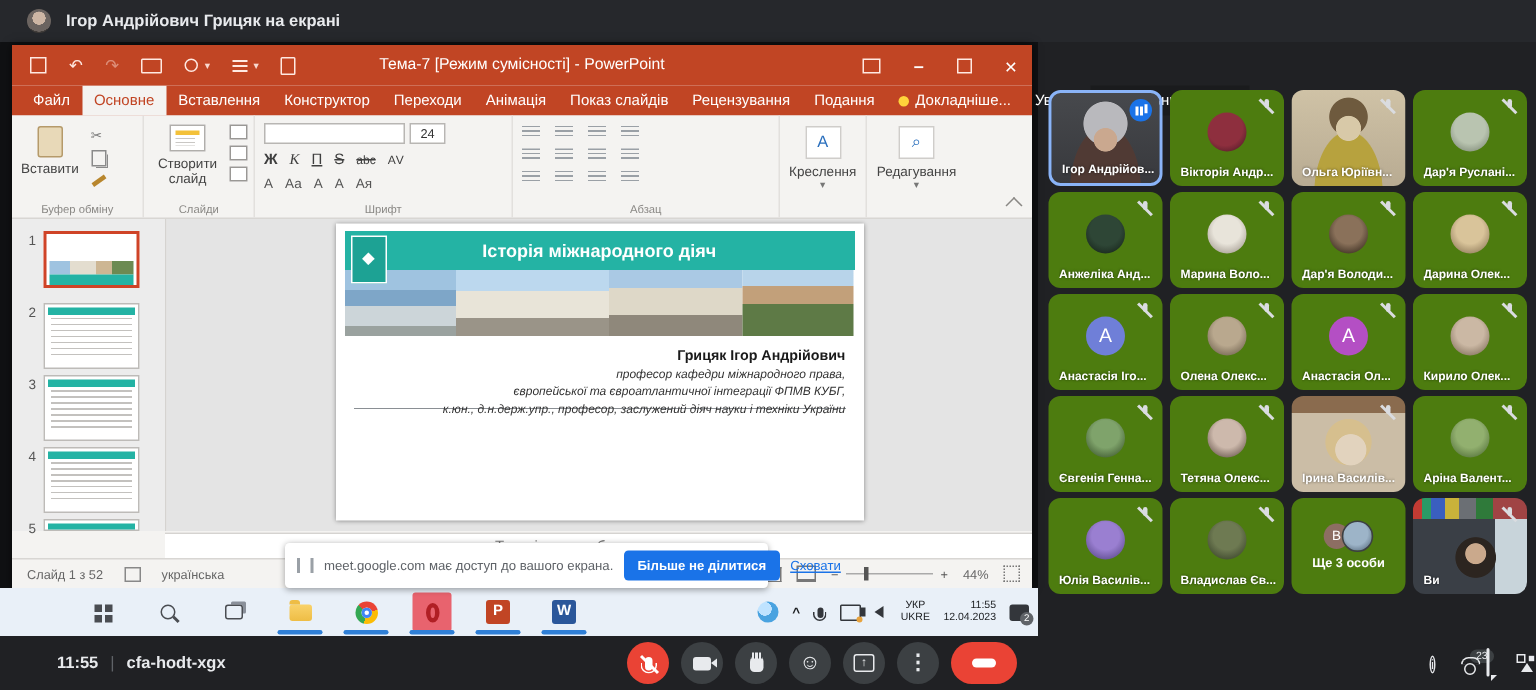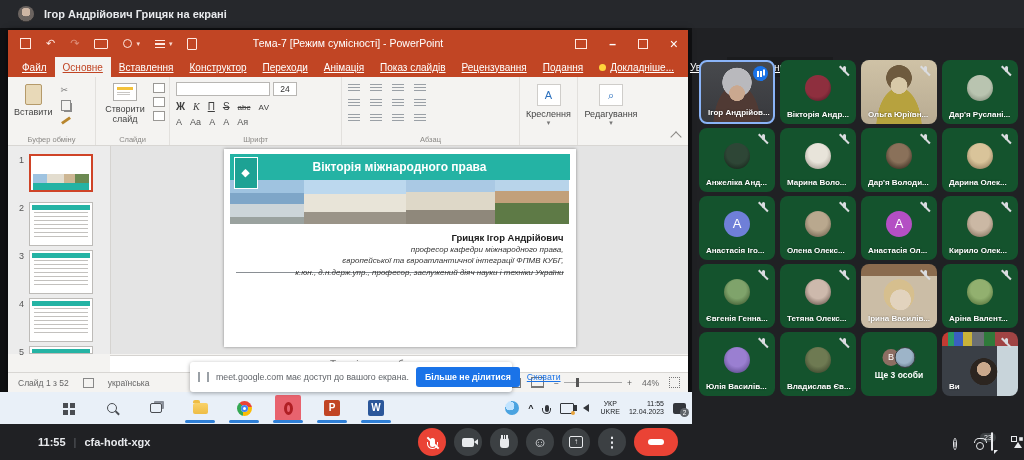"Файл" .tab { text-decoration: underline -> none }
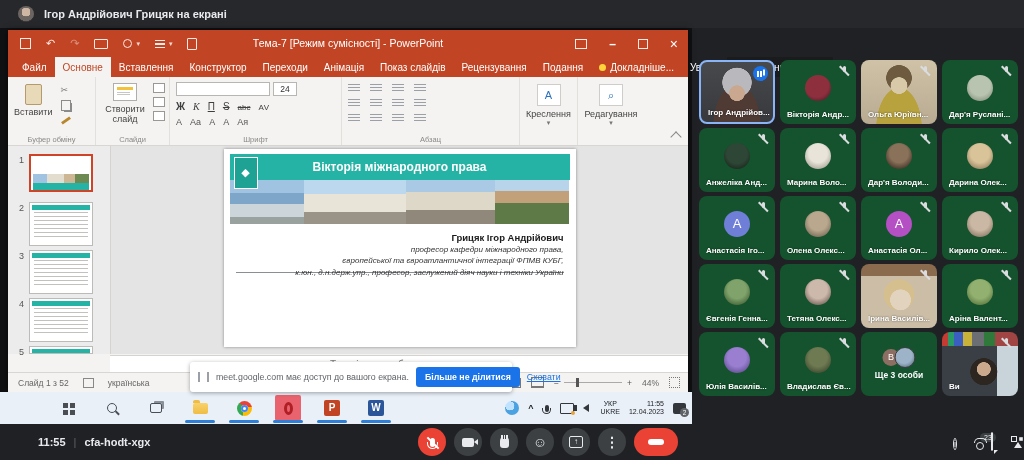"Вікторія Андр..." .tile { background: #14532d -> #4d7c0f }
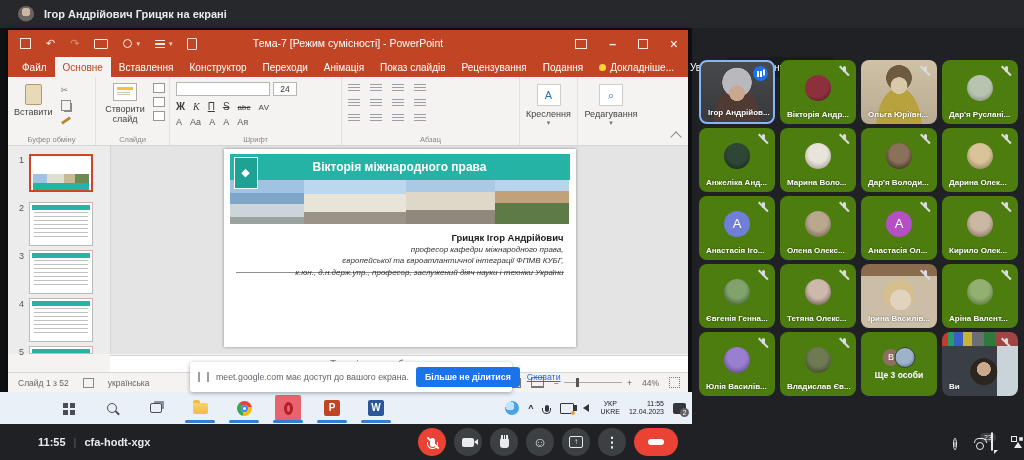"Вікторія міжнародного права" div.s-title { text: Вікторія міжнародного права -> Історія міжнародного діяч }
